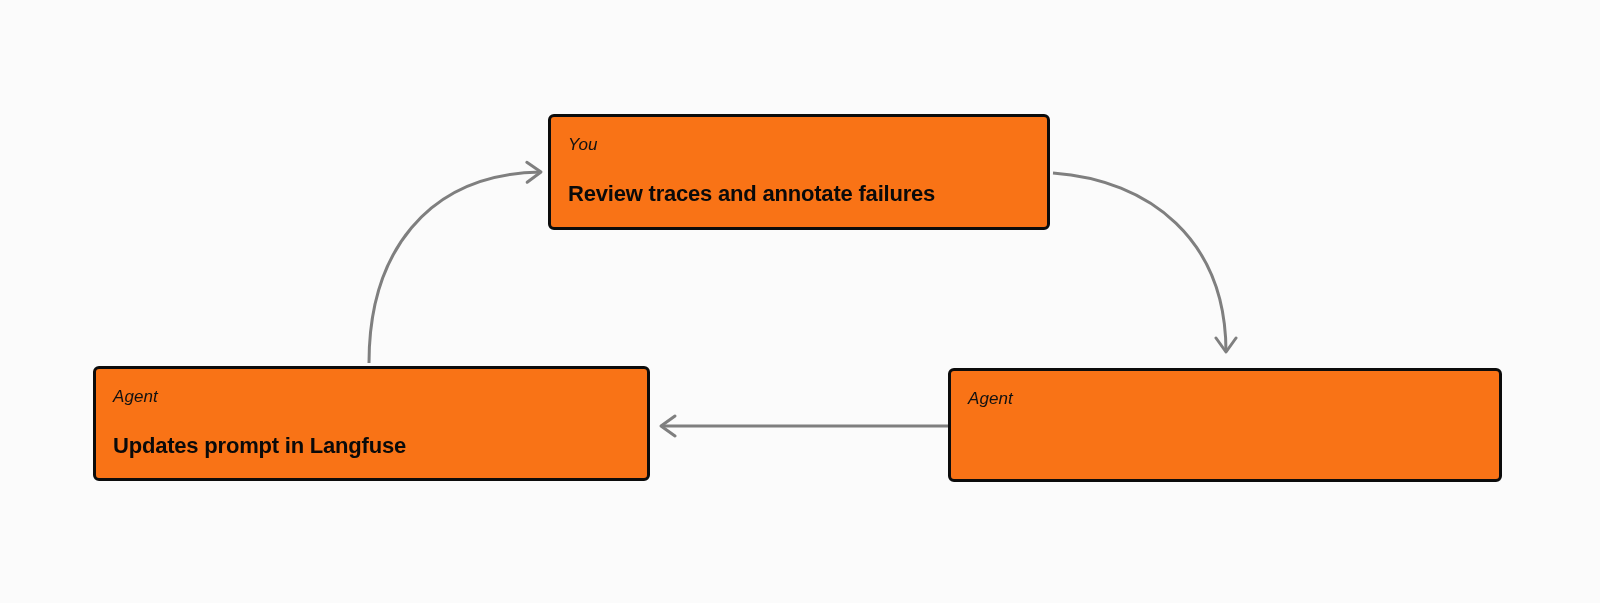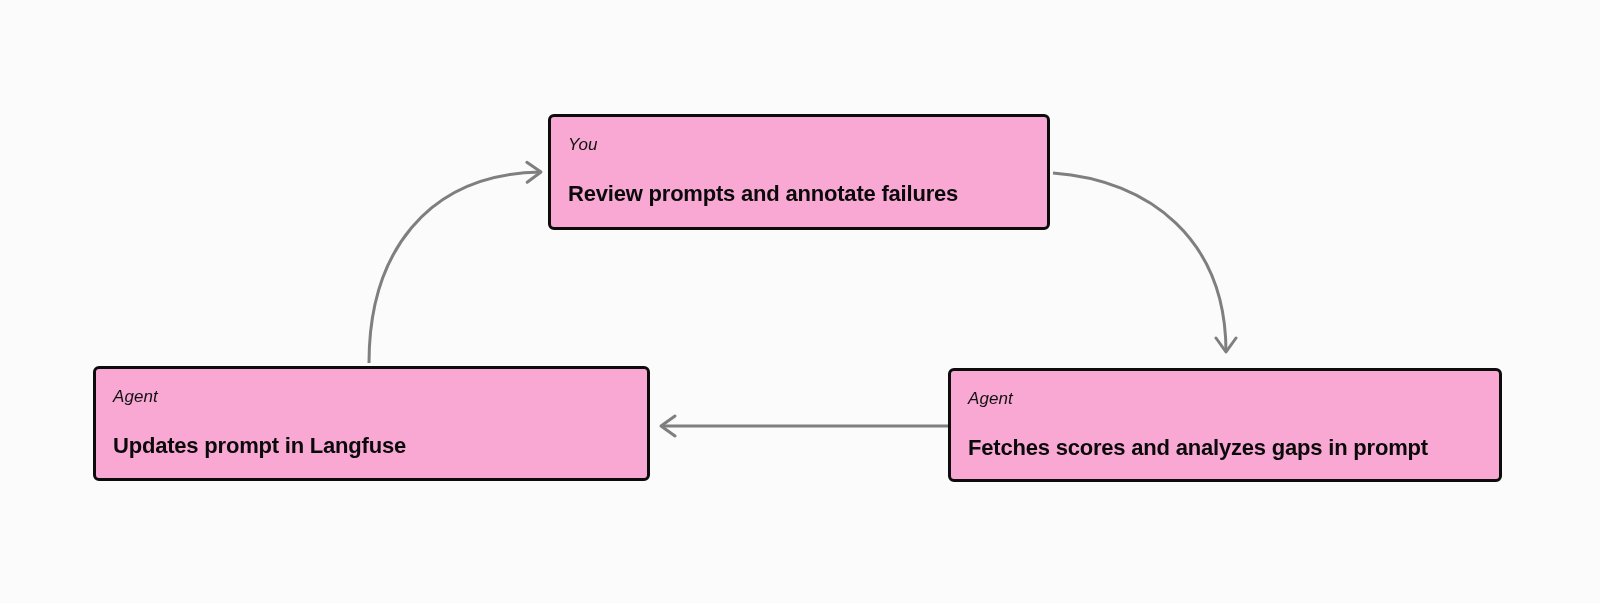"You" .node { background: #f9a8d4 -> #f97316 }
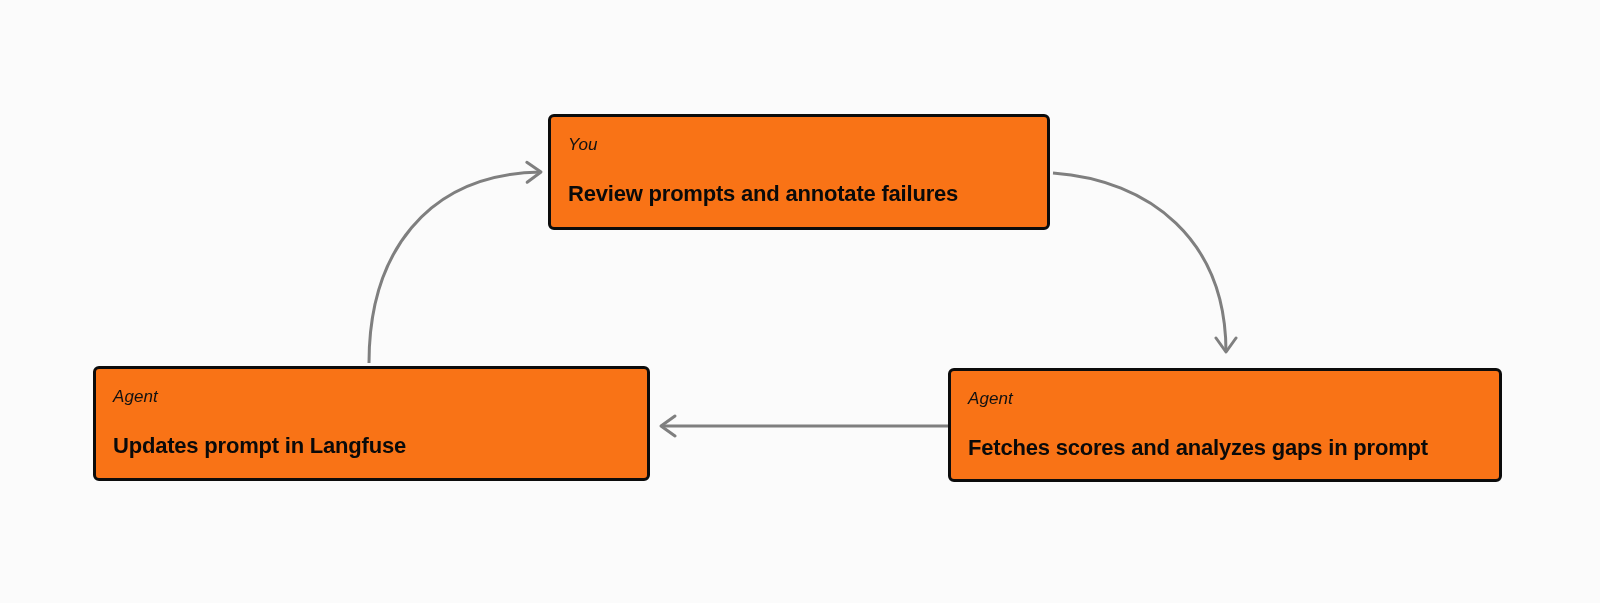"Review prompts and annotate failures" span.node-title { text: prompts -> traces }
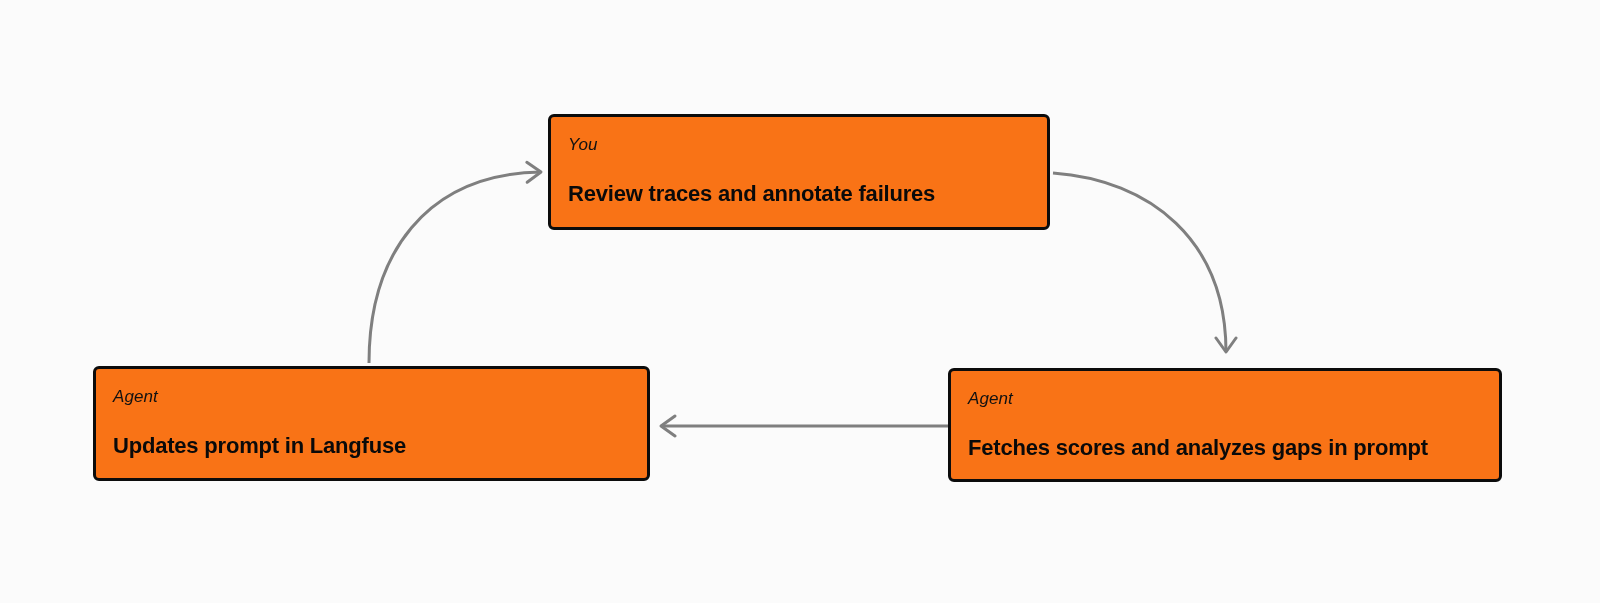"Fetches scores and analyzes gaps" span.node-title { html: <span>Fetches scores and analyzes gaps in prompt</span> -> none }
